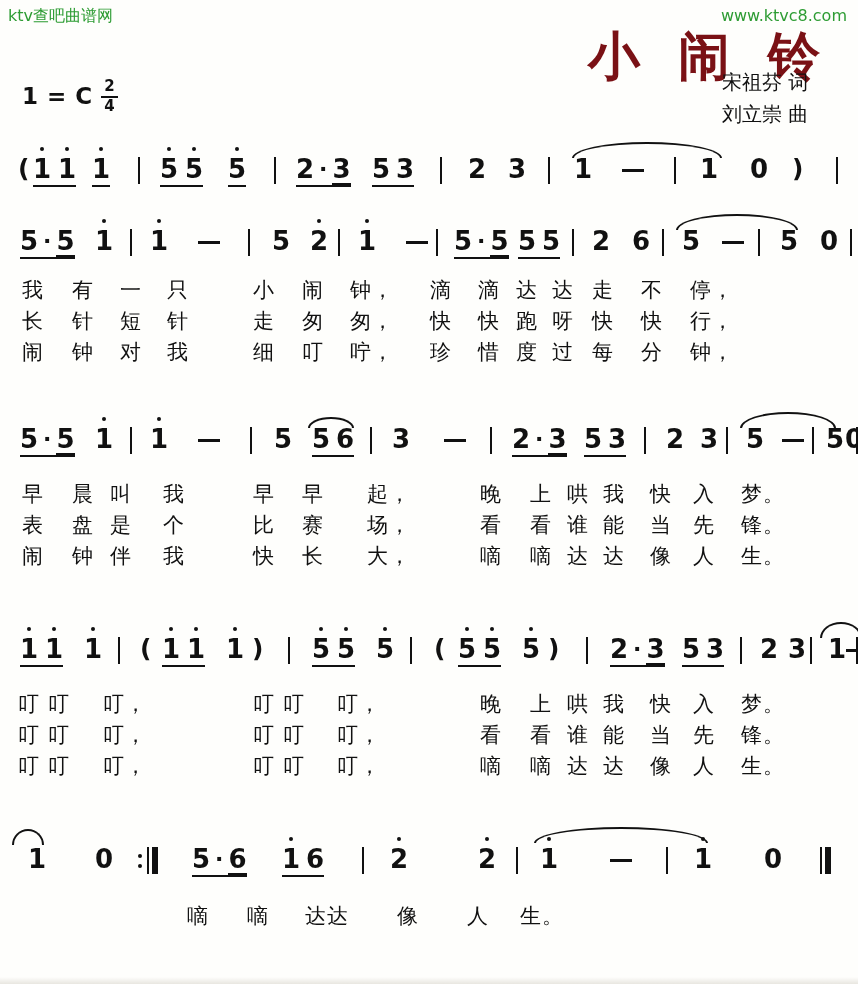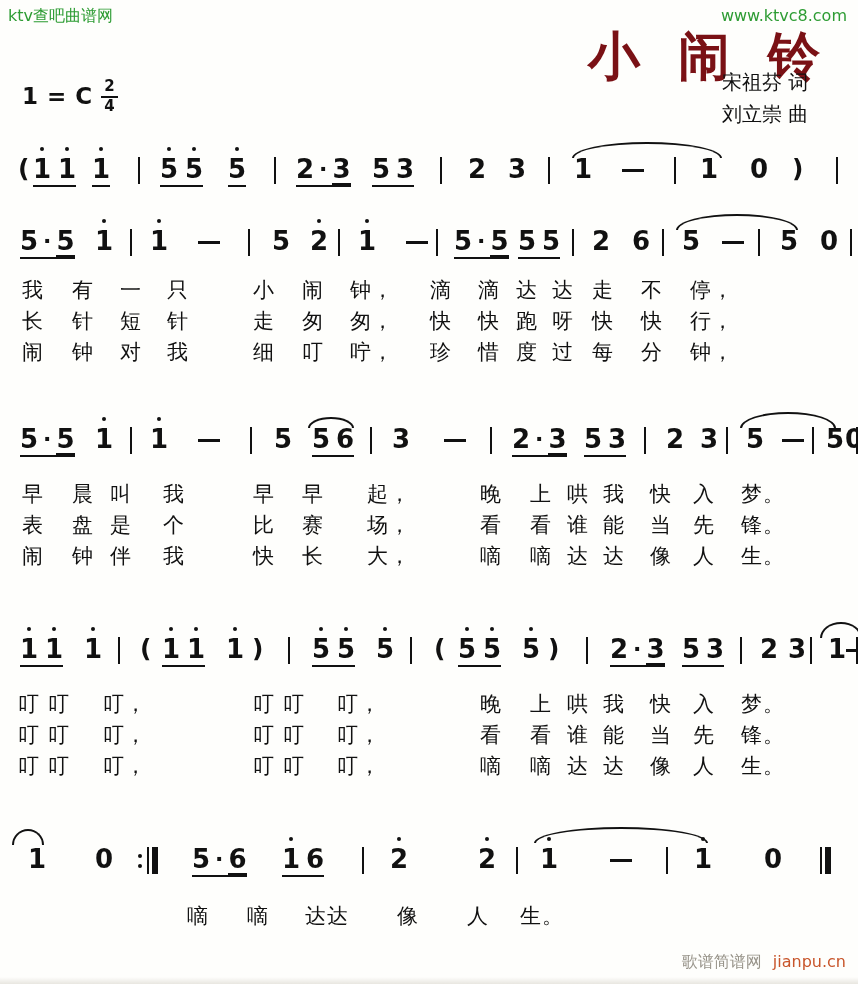"歌谱简谱网 jianpu.cn" div.footer { html: <div> <span>歌谱简谱网</span> <span>jianpu.cn</span> </div> -> none }
